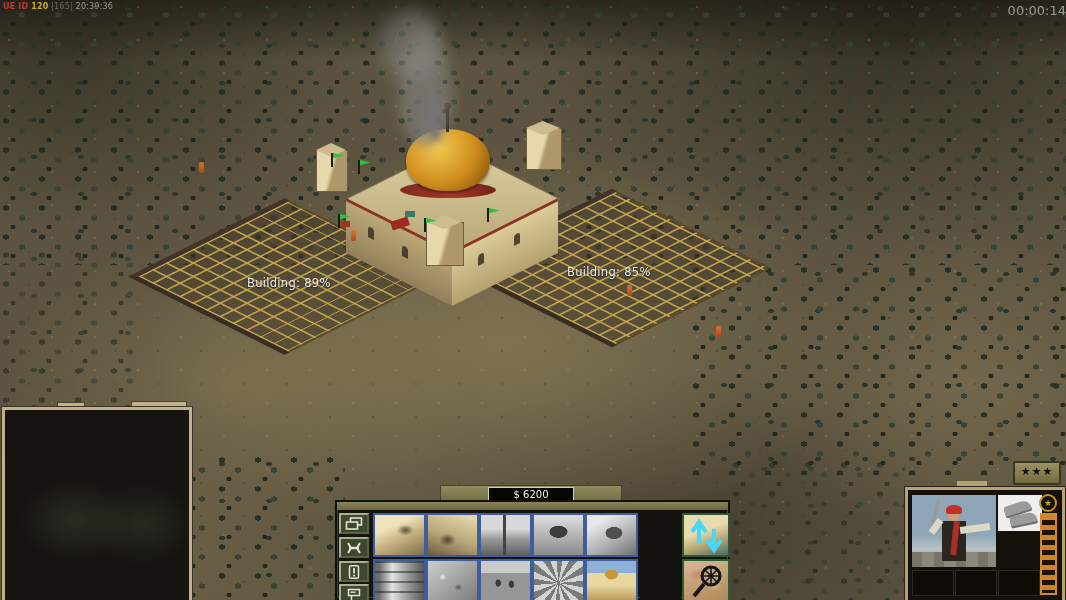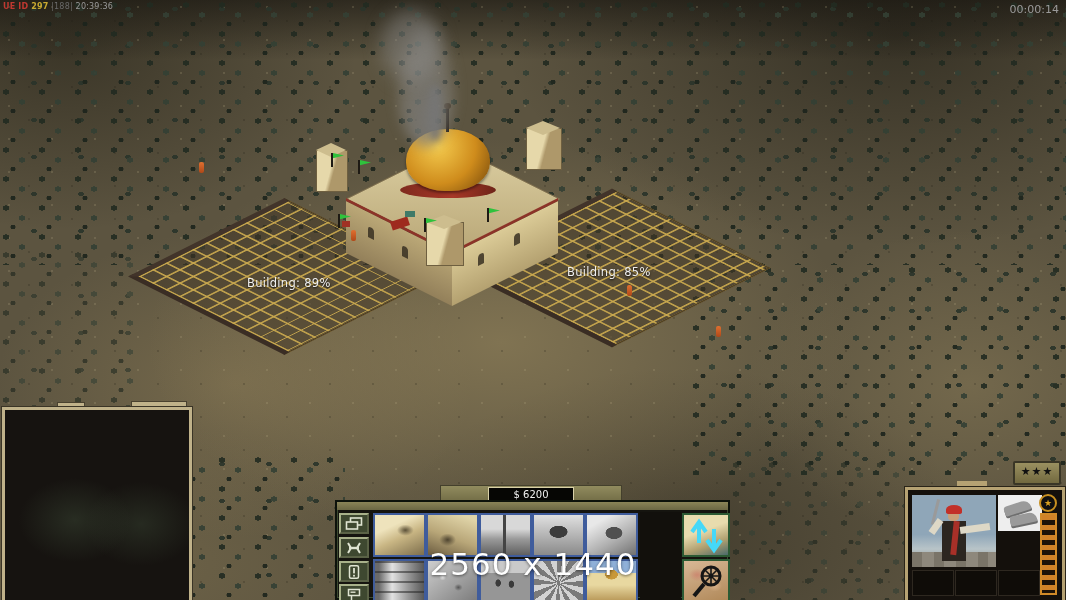"297" span.d2 { text: 297 -> 120 }
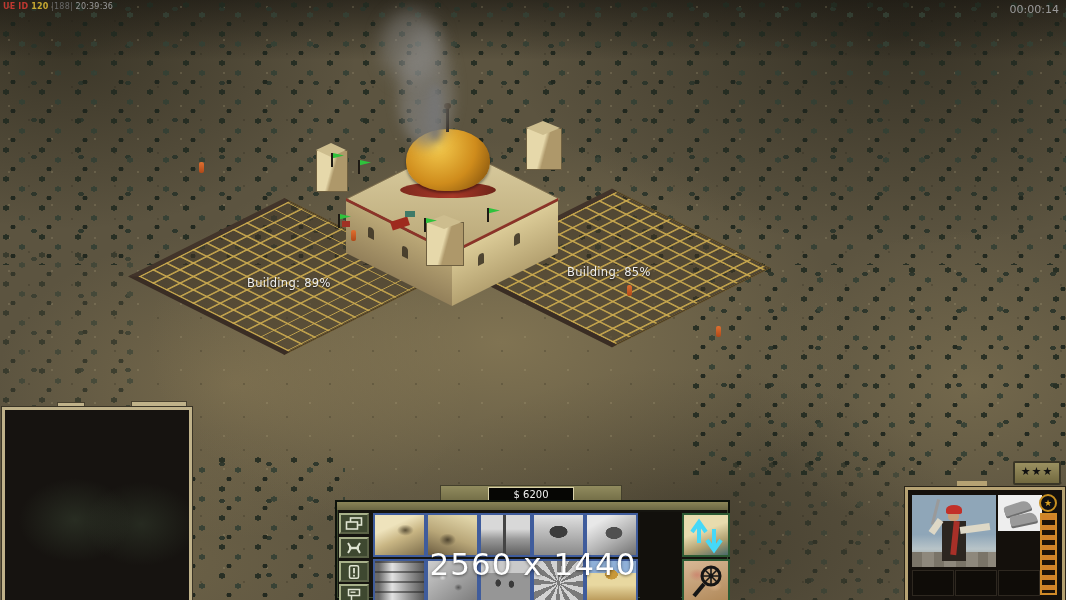"|188|" span.d3 { text: 188 -> 165 }
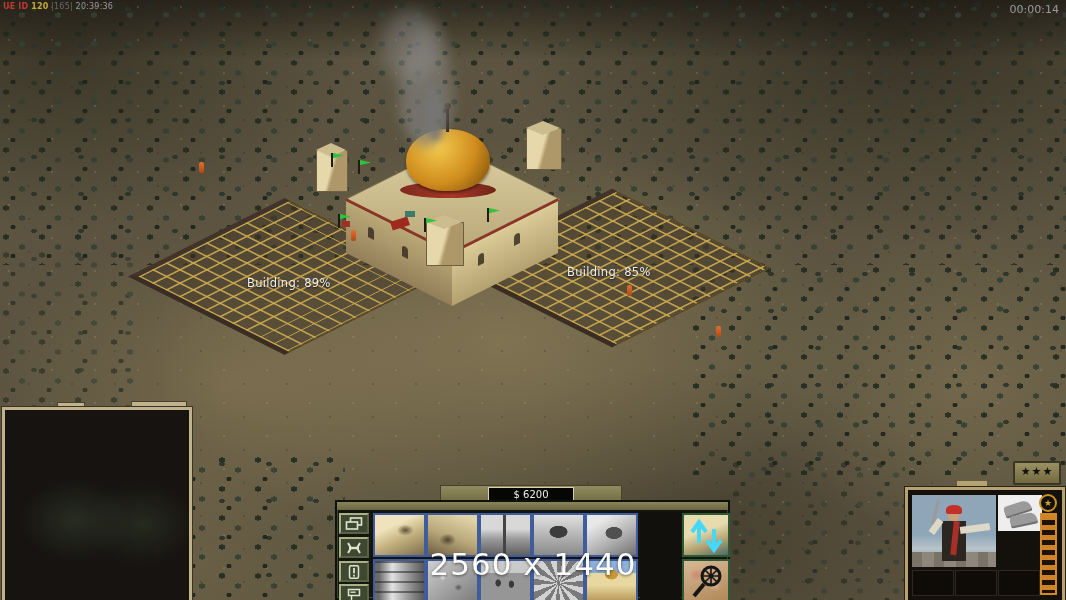"00:00:14" .timer { font-size: 11px -> 13px; right: 7px -> 0 }
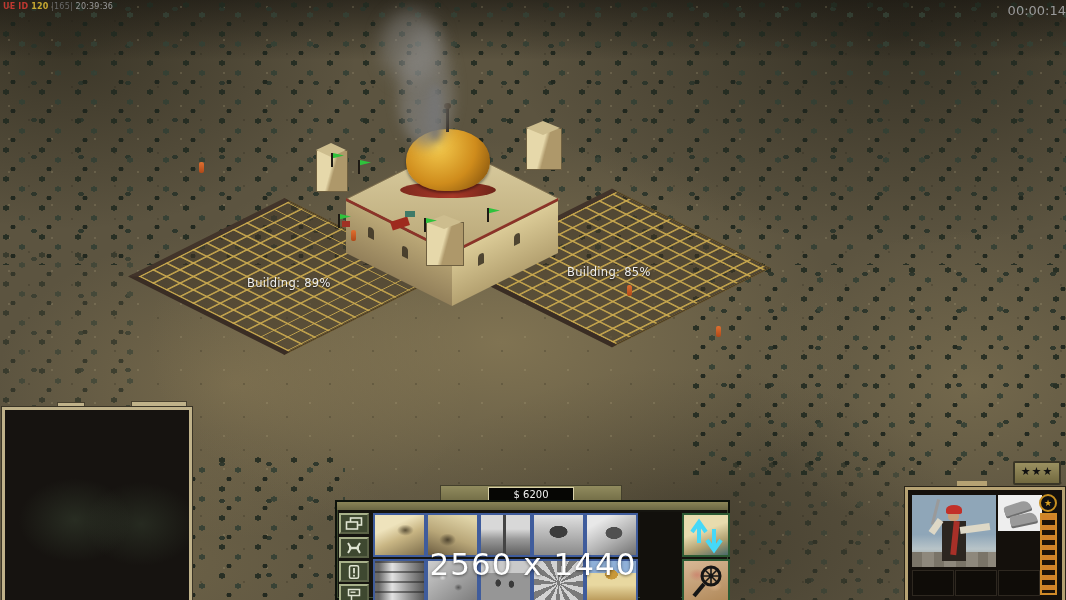"2560 x 1440" div.resolution { html: <div>2560 x 1440</div> -> none }
